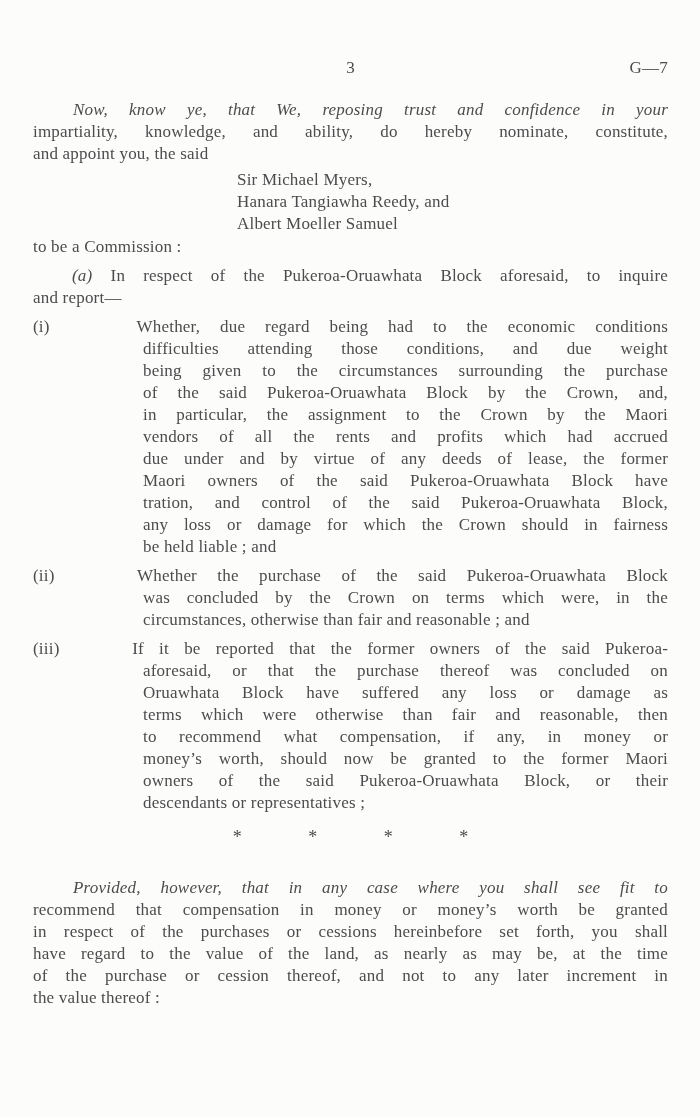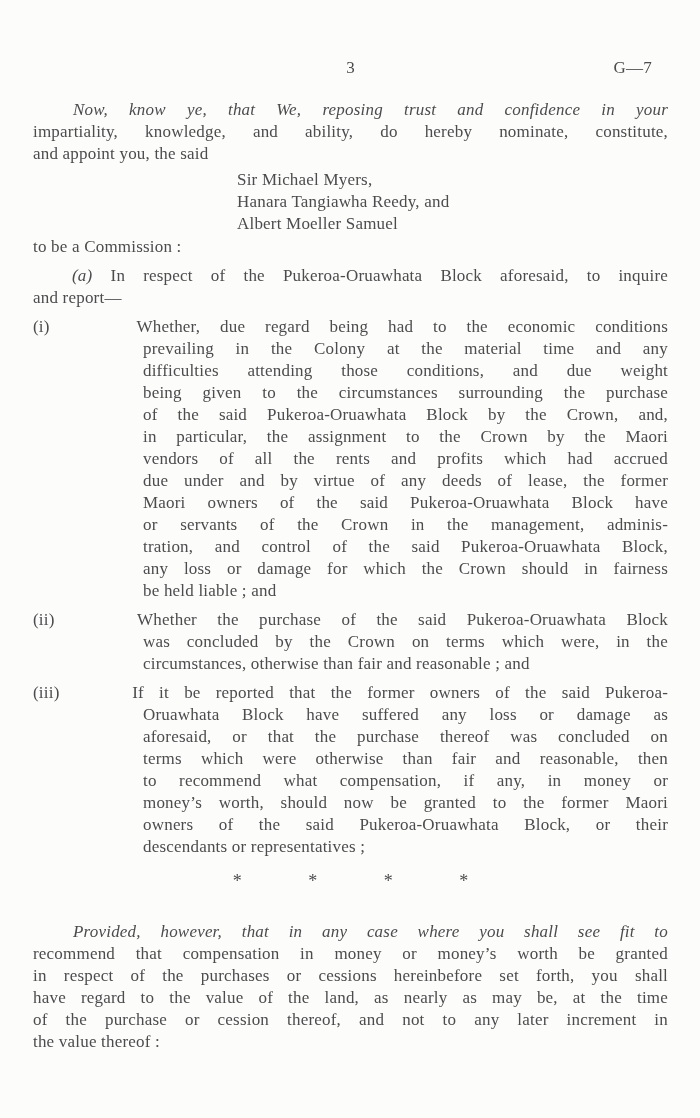"G—7" .hdr .doccode { right: 16px -> 0 }
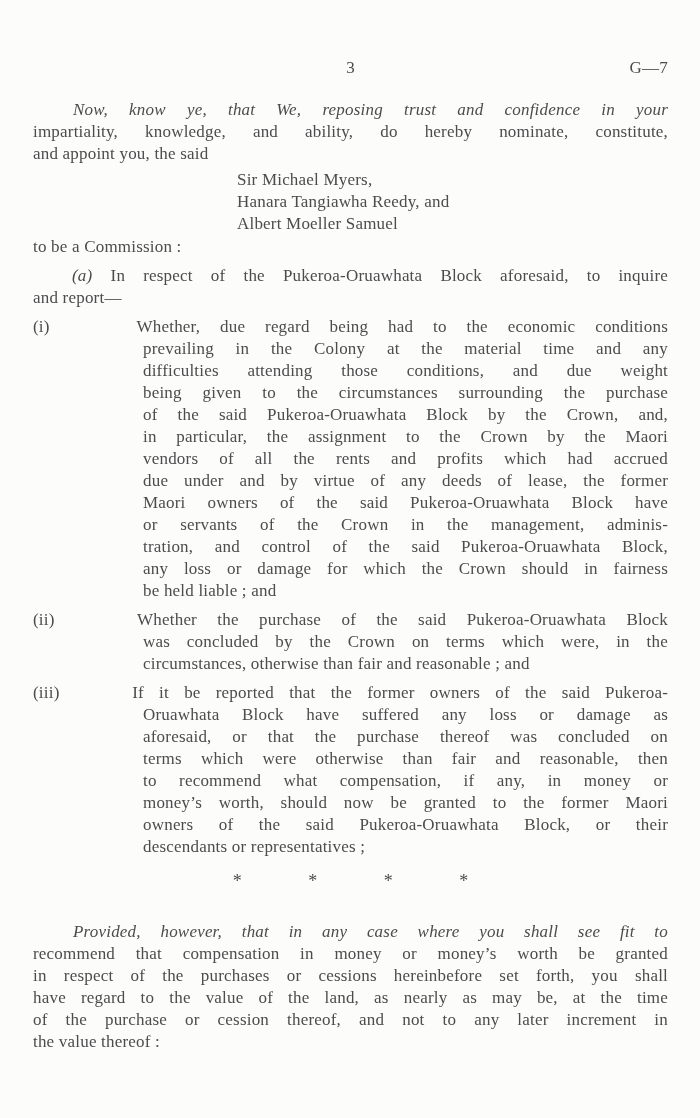"prevailing in the Colony at" div.line { html: <div>prevailing in the Colony at the material time and any</div> -> none }
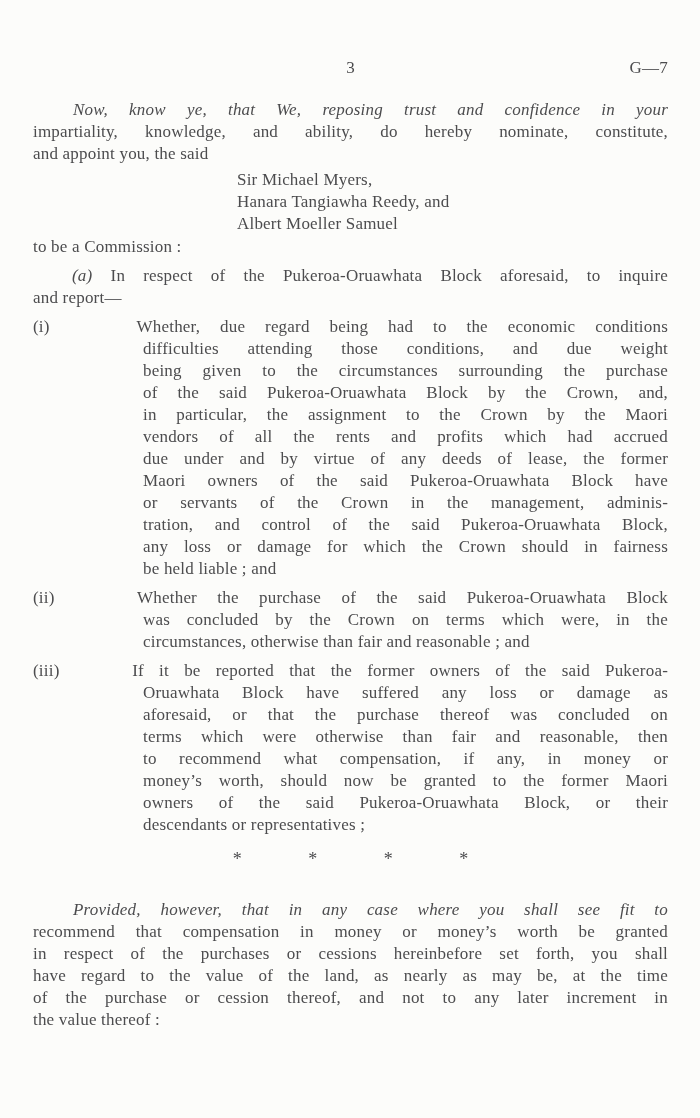"or servants of the Crown" div.line { html: <div>or servants of the Crown in the management, adminis-</div> -> none }
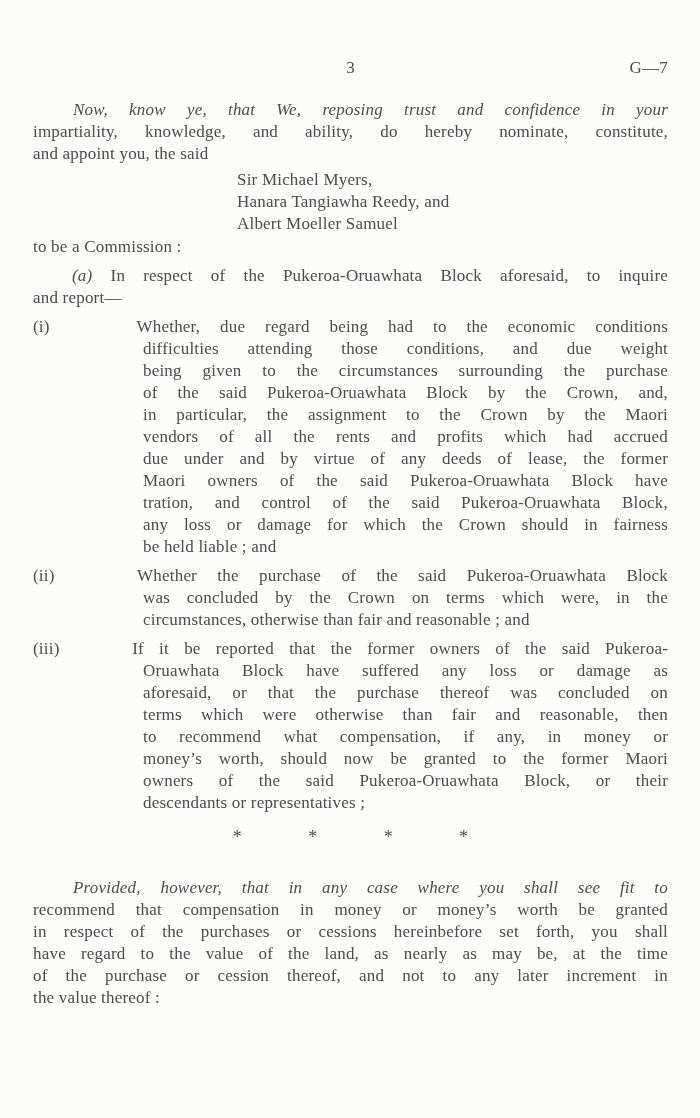"Oruawhata Block have suffered any" div.line { order: before "aforesaid, or that the purchase" -> after "aforesaid, or that the purchase" }
